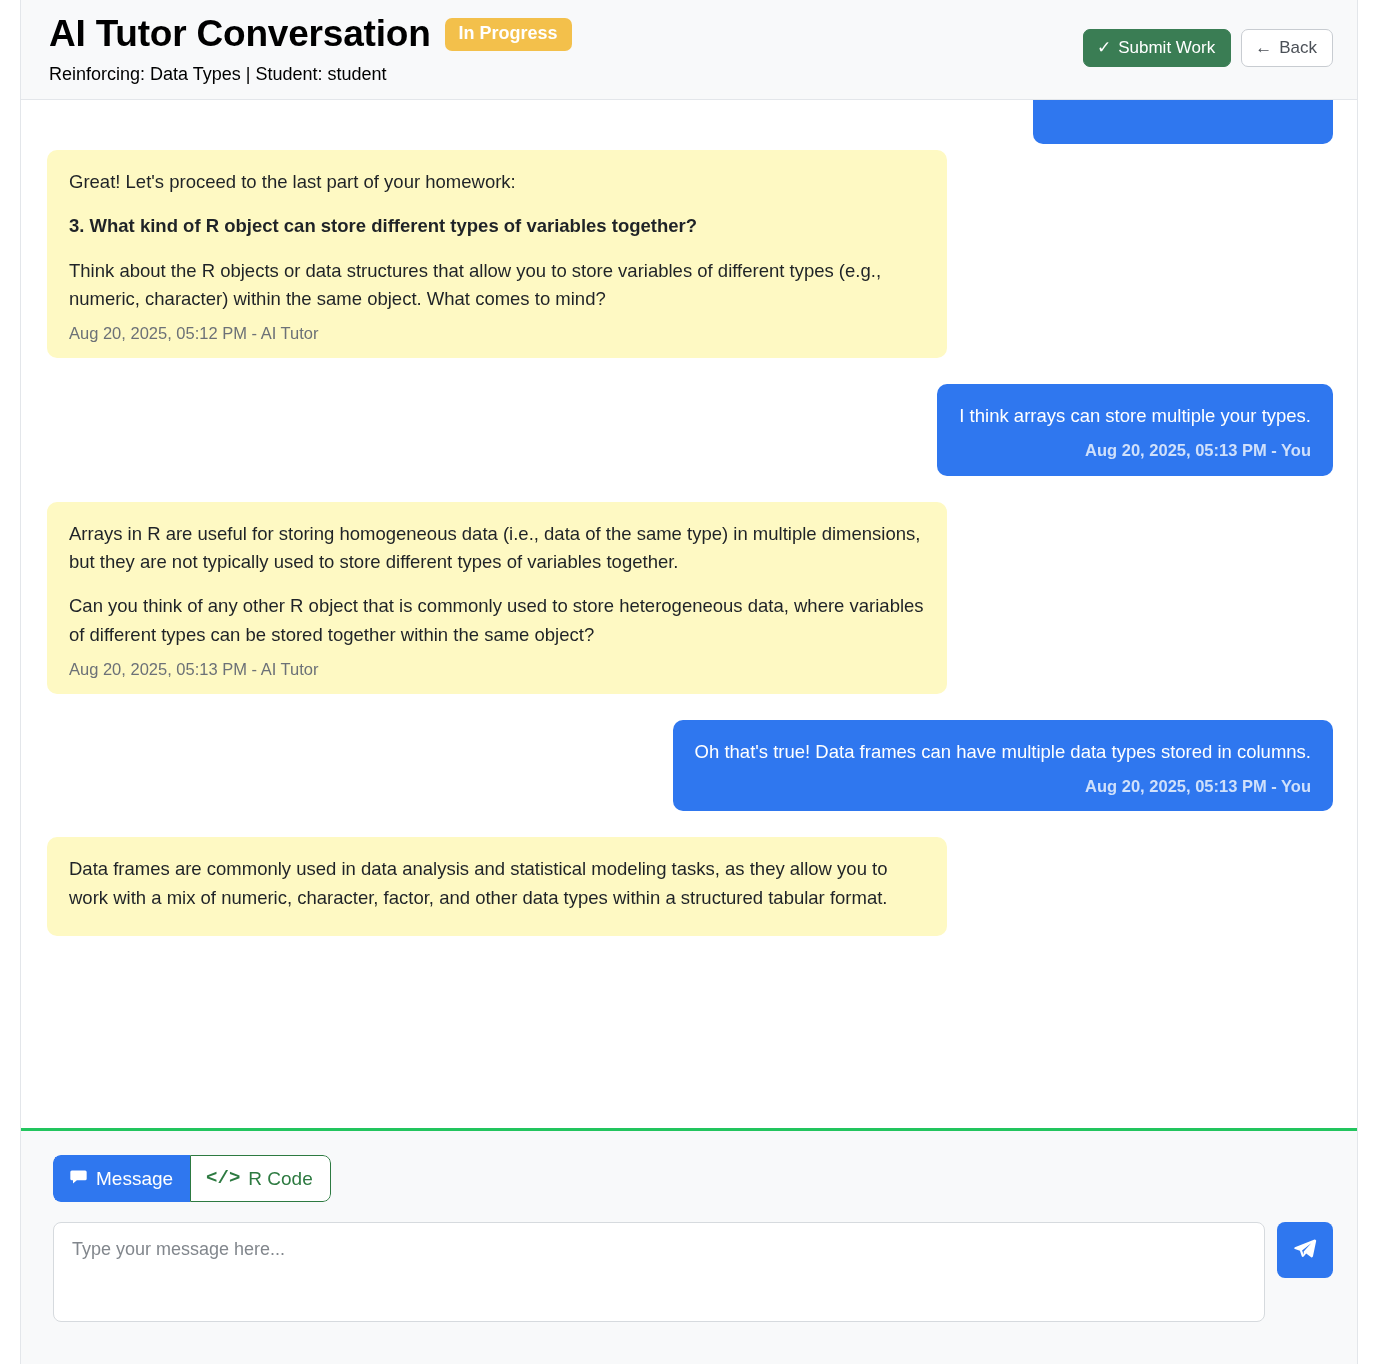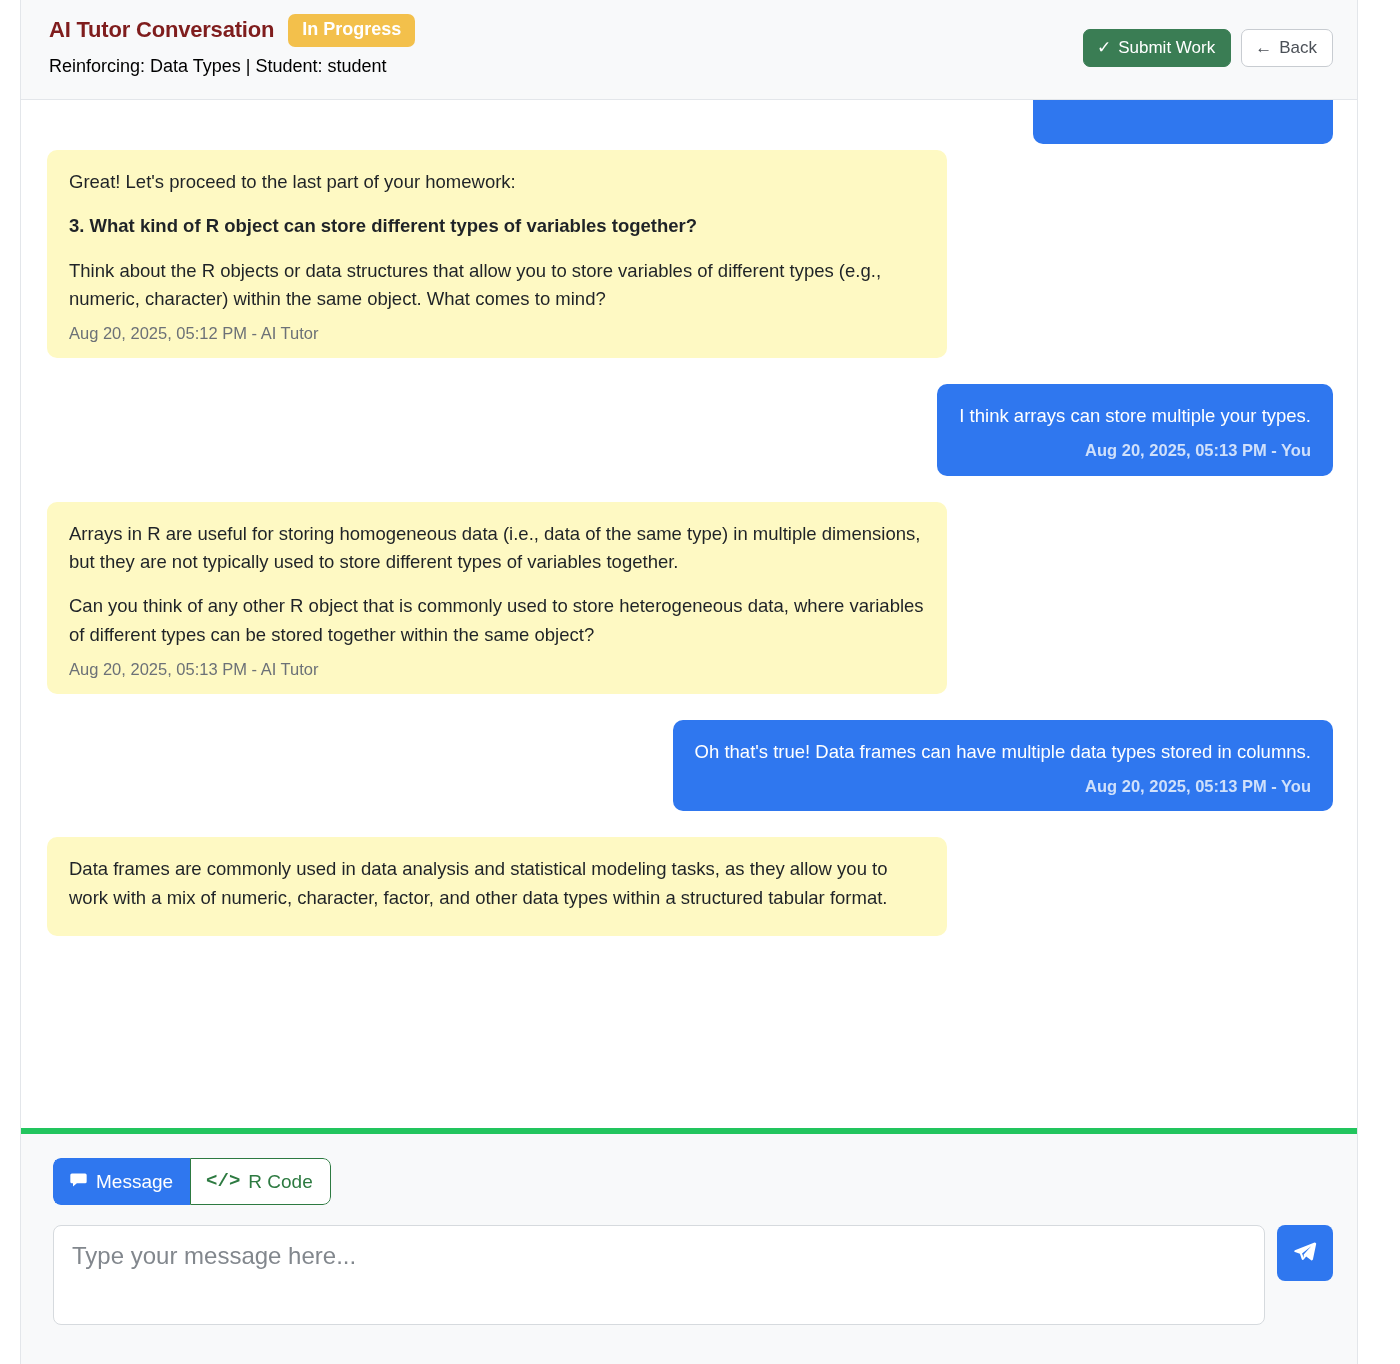"AI Tutor Conversation" .page-title { color: #7f1d1d -> #000000; font-size: 22px -> 37px }
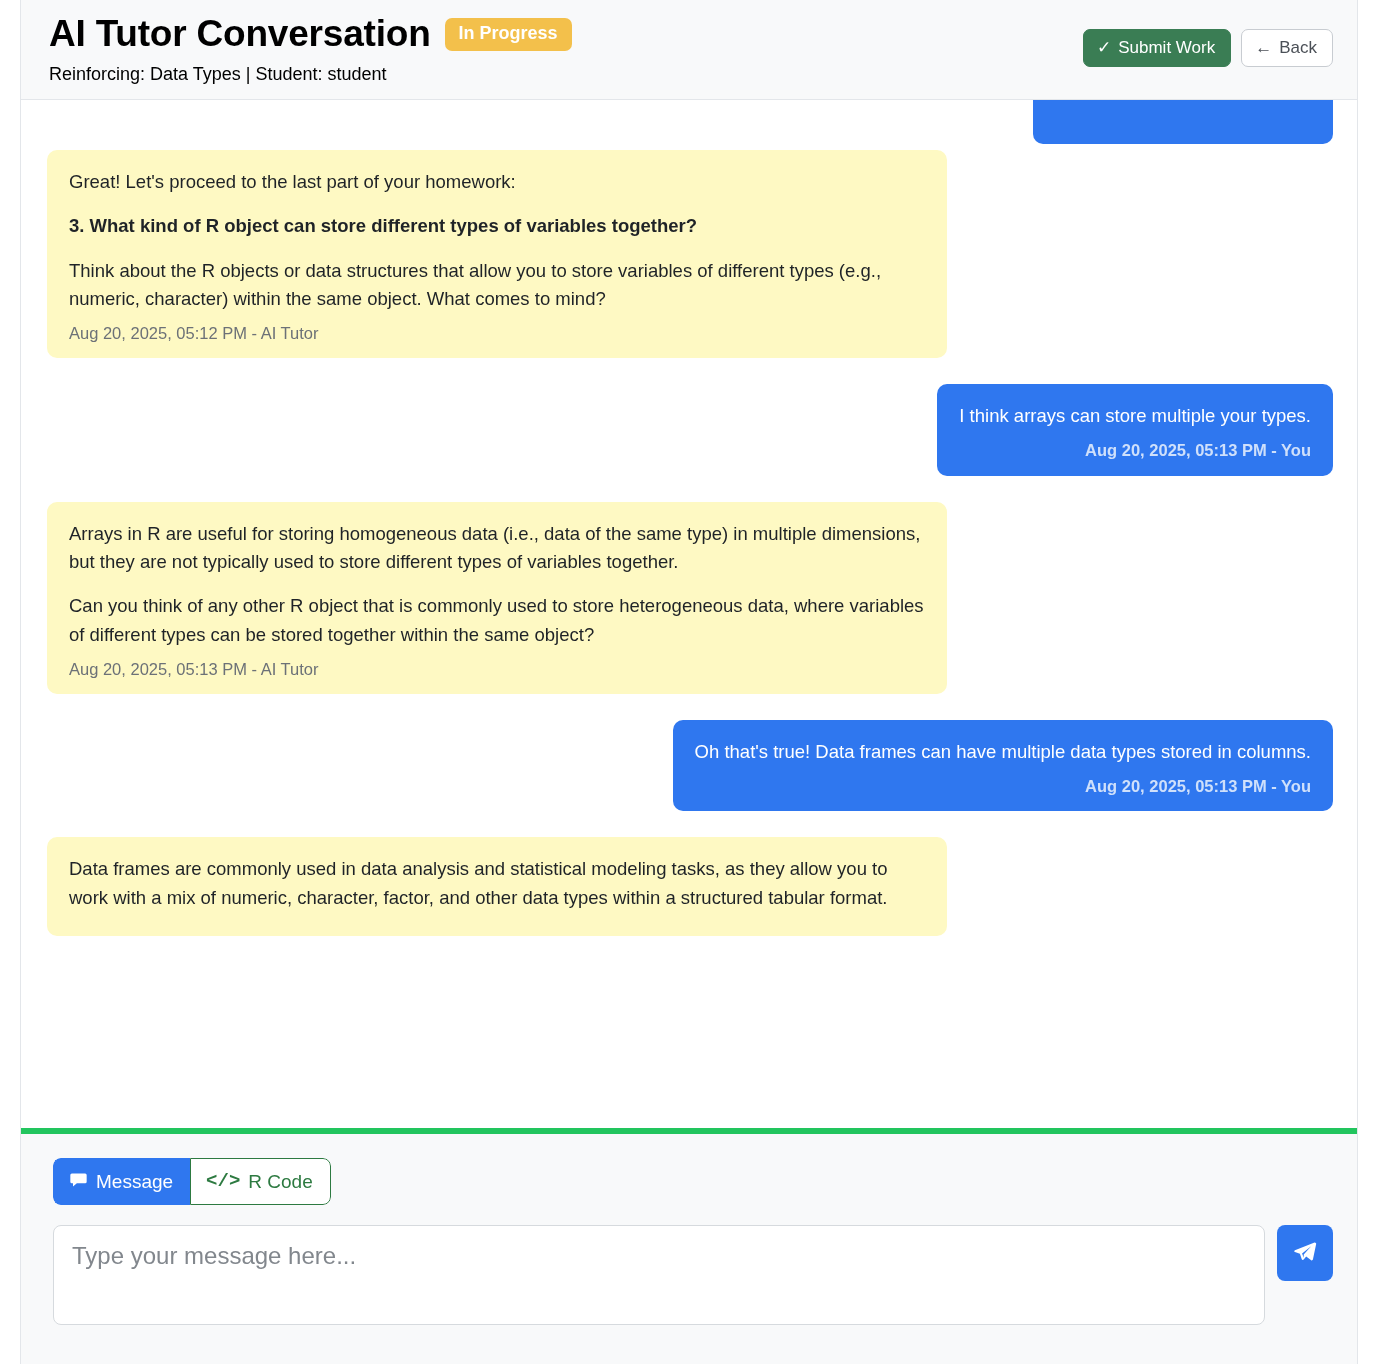"Message" .composer { border-top: 6px solid #22c55e -> 3px solid #22c55e }
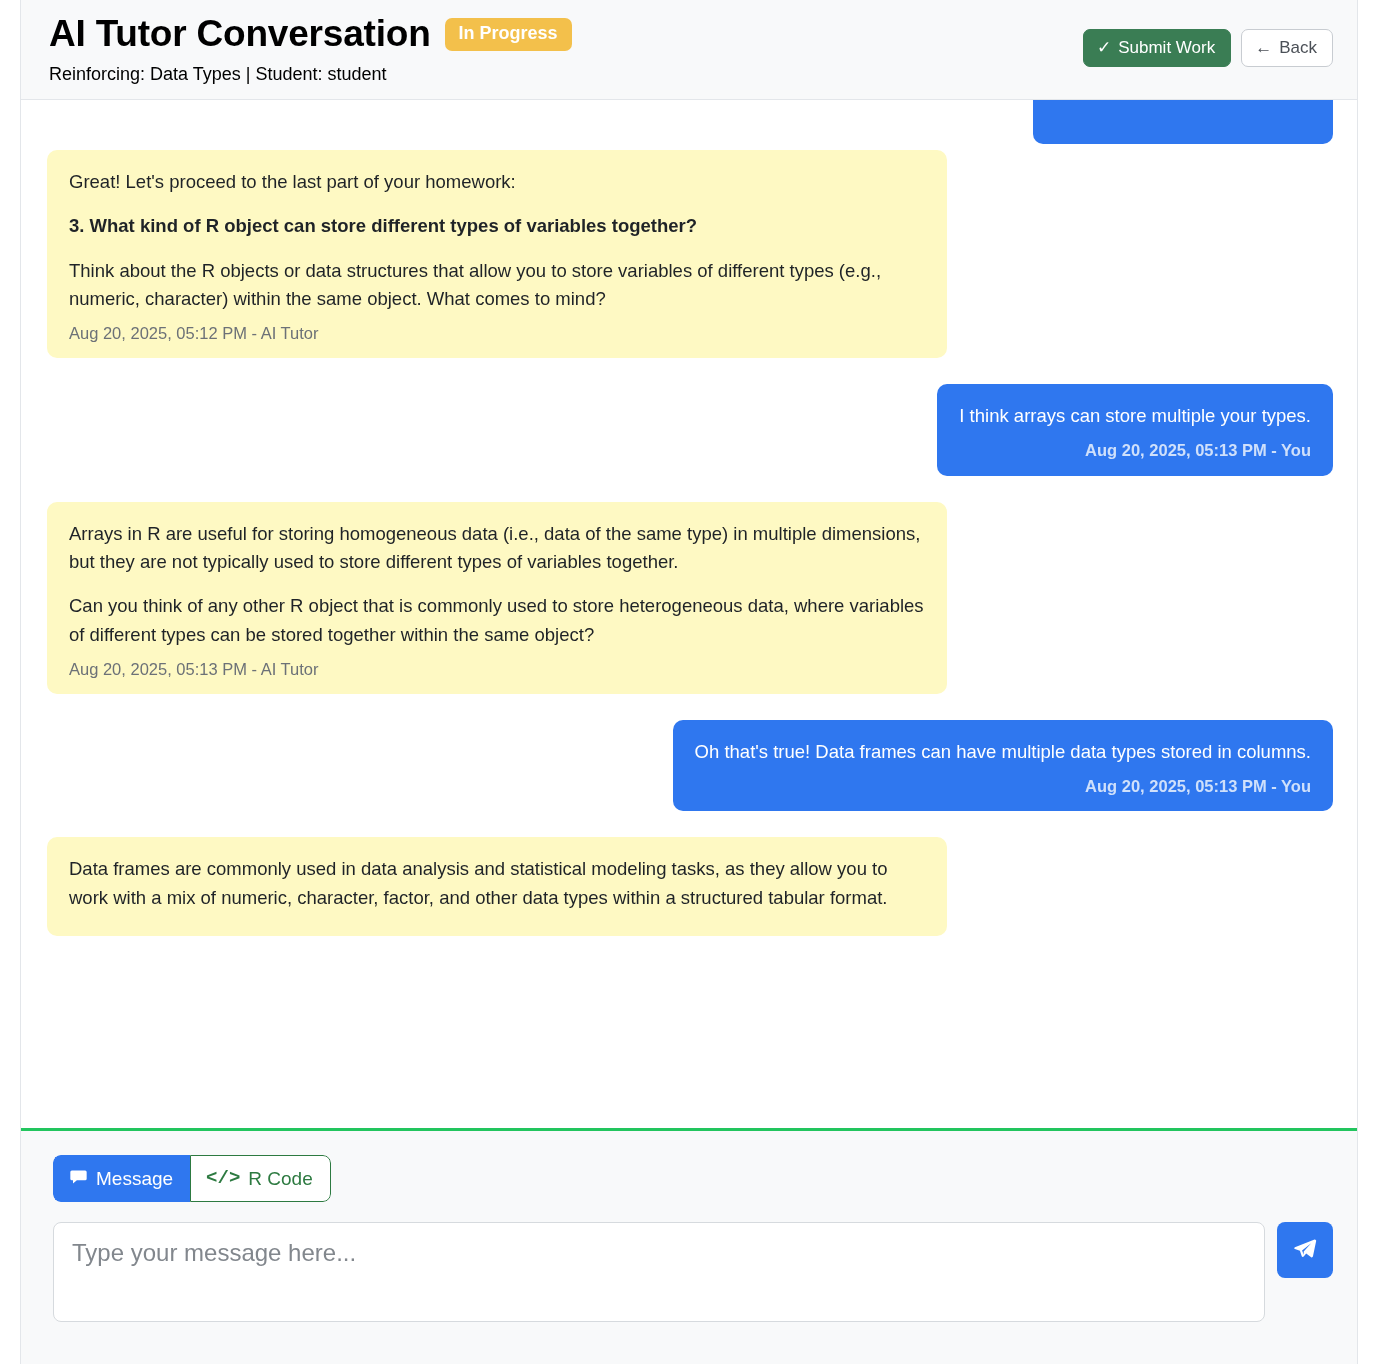"Type your message here..." .msg-input { font-size: 24px -> 18px }
